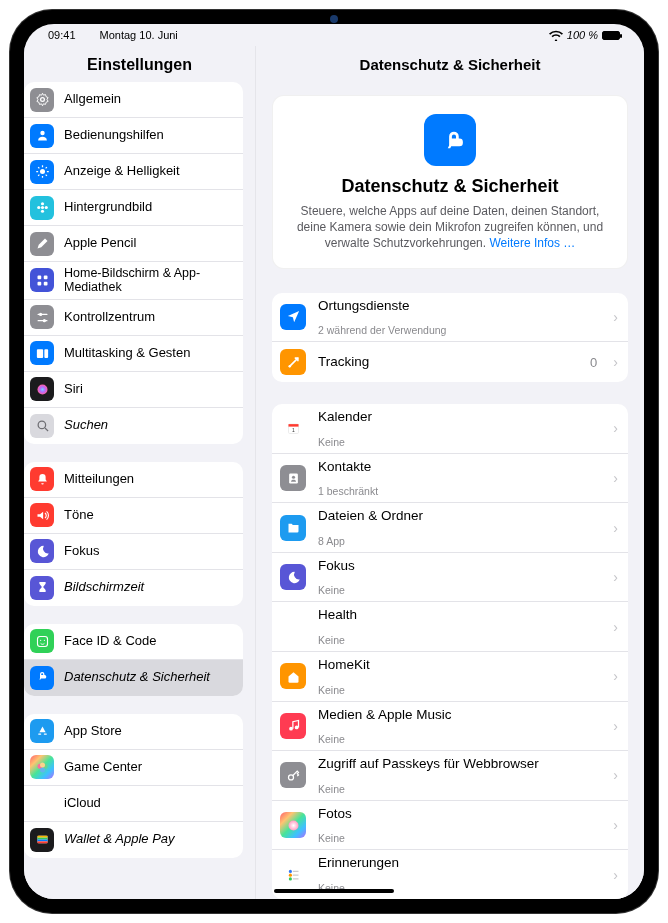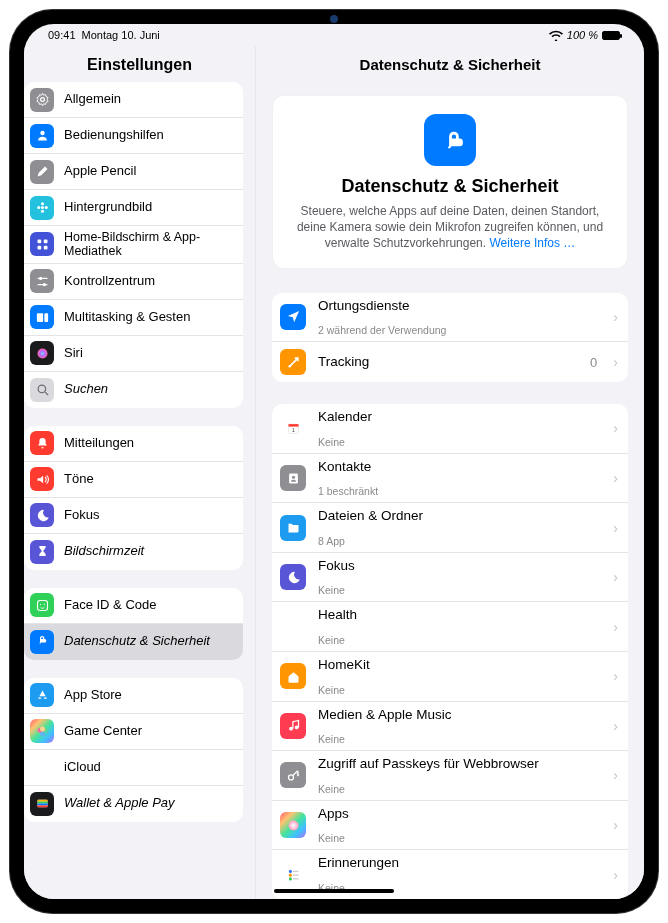"09:41" .status-bar .left { gap: 6px -> 24px }
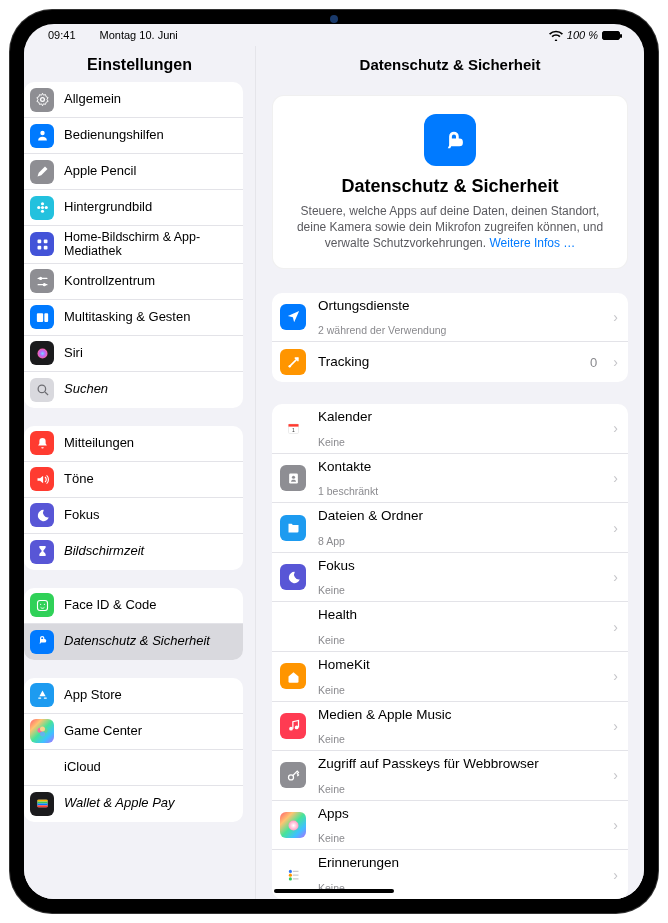"Anzeige & Helligkeit" div.row { html: none -> <div> <div> <svg> <circle></circle> <g> <line></line> <line></line> <line></line> <line></line> <line></line> <line></line> <line></line> <line></line> </g> </svg> </div> <div>Anzeige &amp; Helligkeit</div> </div> }
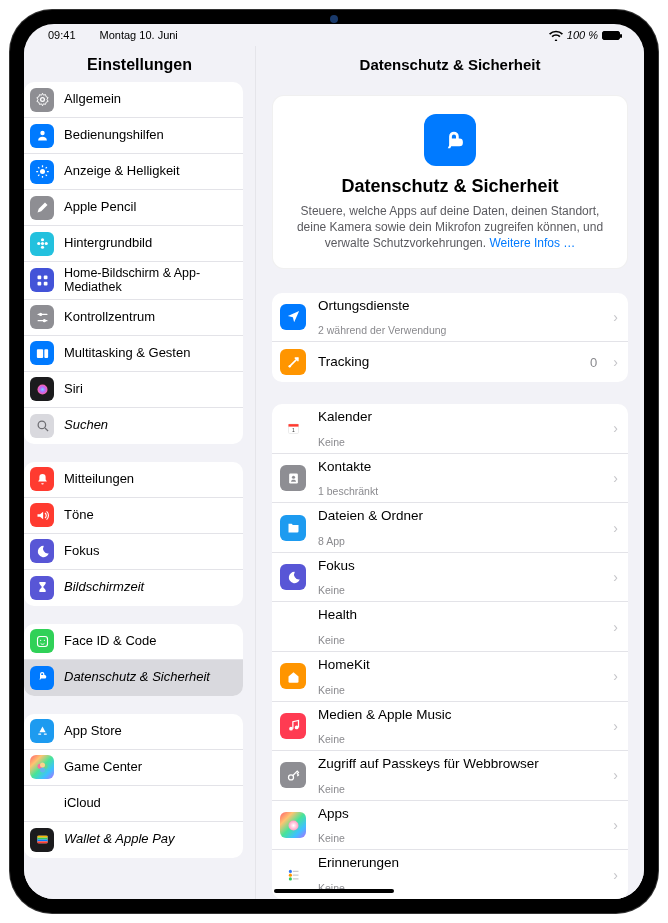"Apple Pencil" div.row { order: before "Hintergrundbild" -> after "Hintergrundbild" }
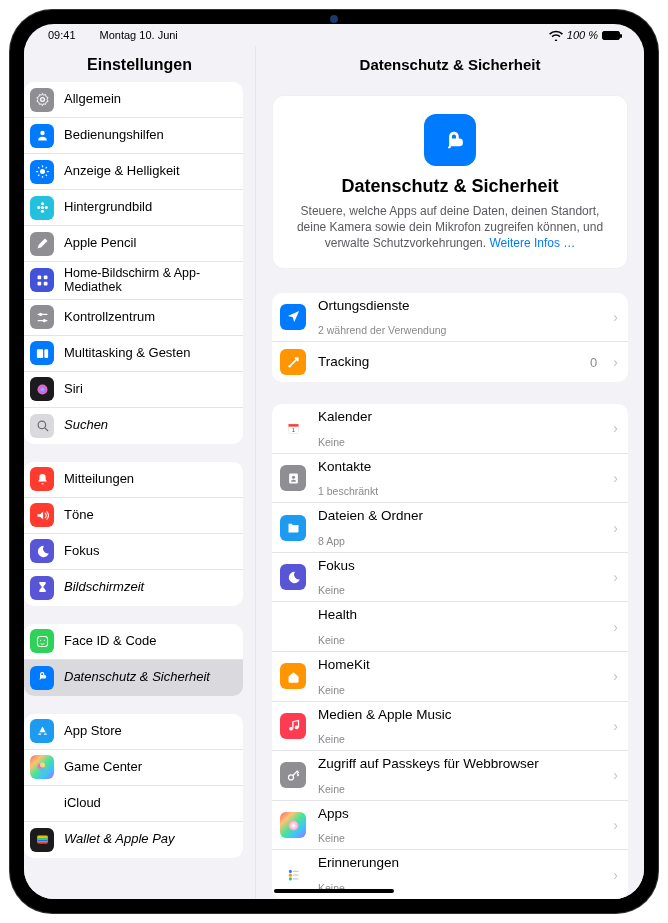"Apps" div.dl { text: Apps -> Fotos }
